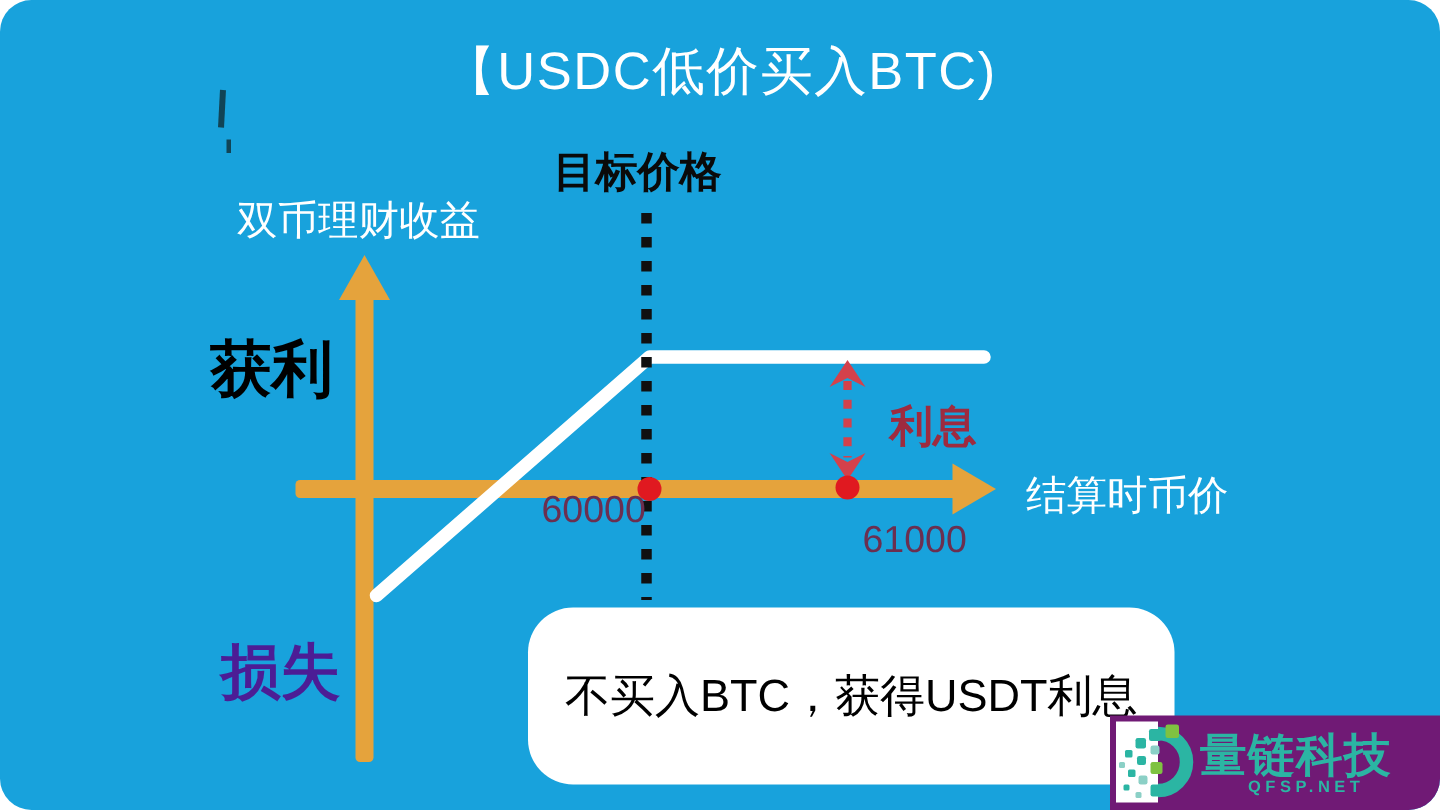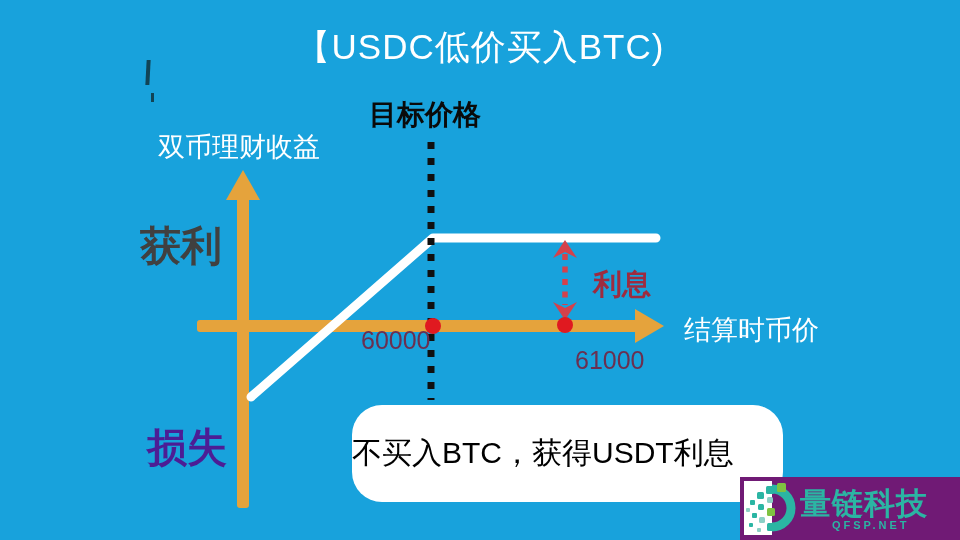"【USDC低价买入BTC)" #stage { border-radius: none -> 21px }
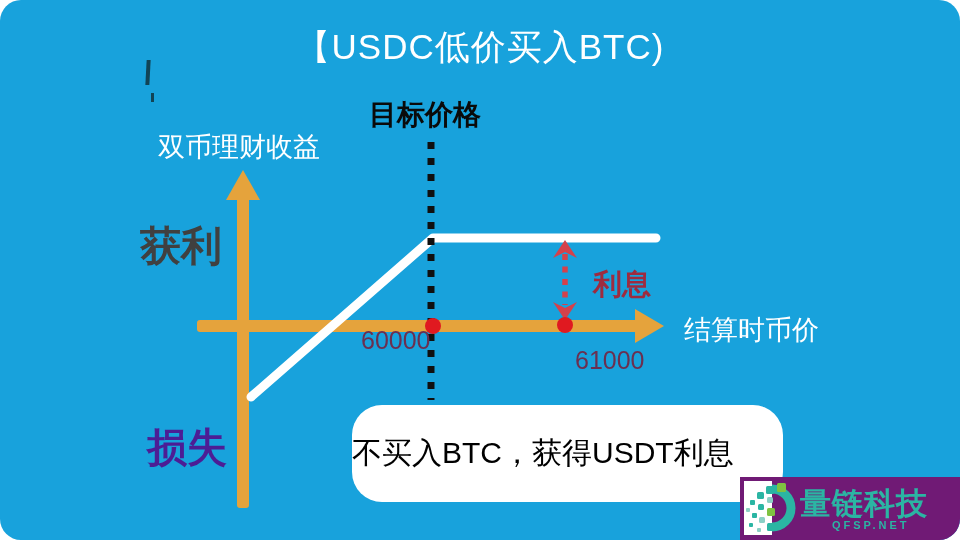"获利" #label-profit { color: #404040 -> #000000 }
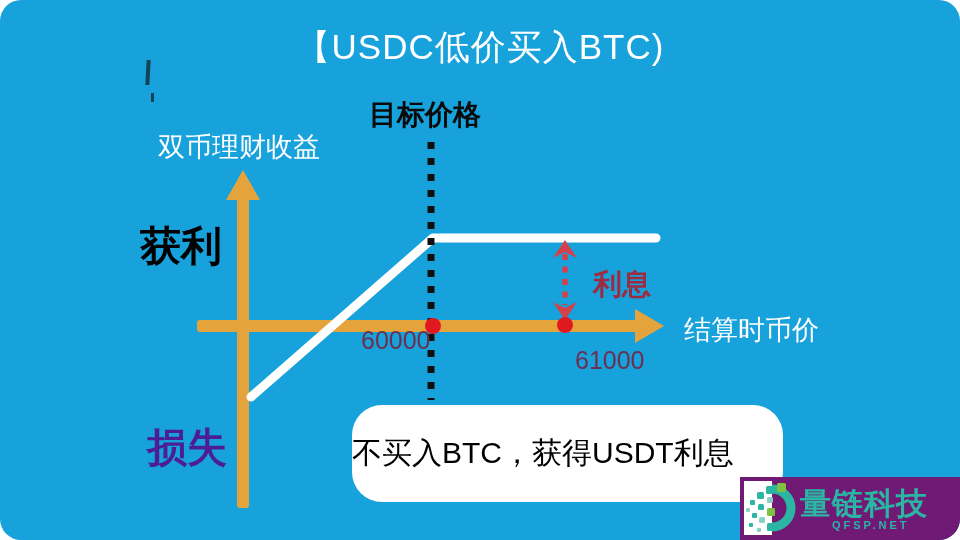"不买入BTC，获得USDT利息" #callout { height: 97px -> 118px; justify-content: none -> center }
